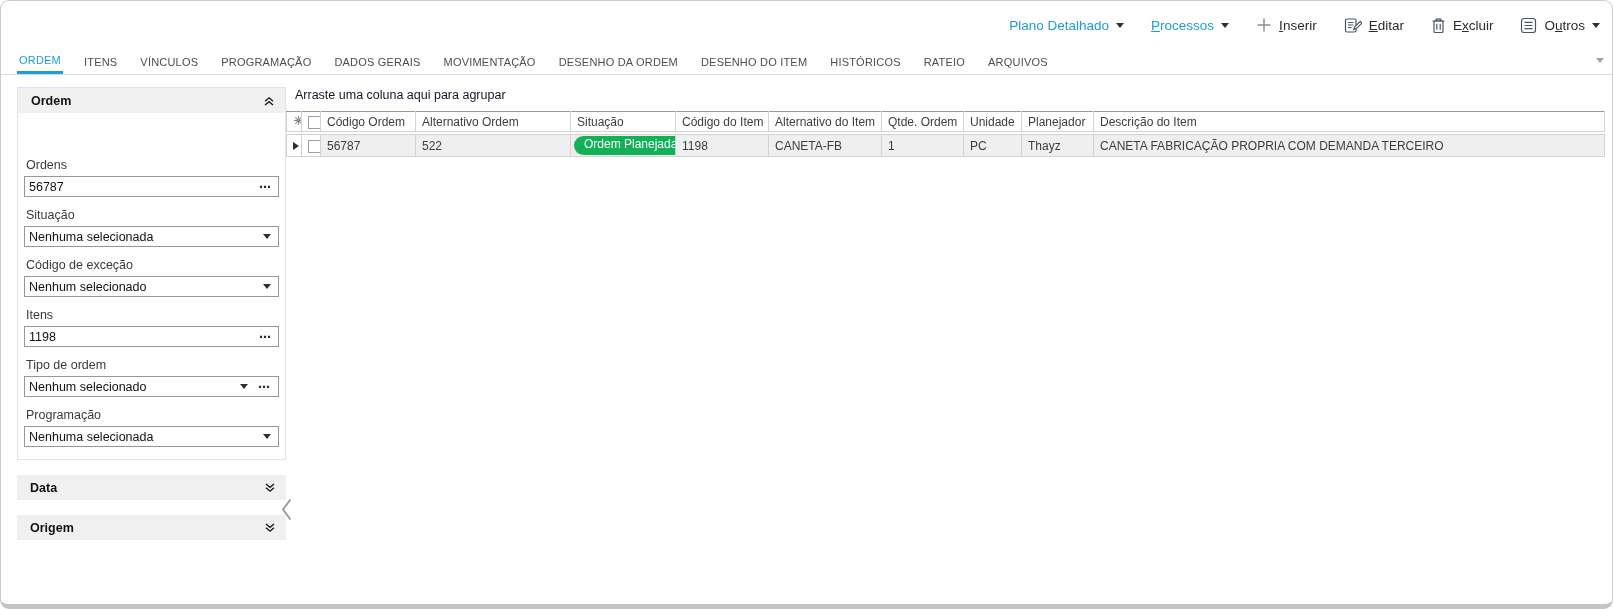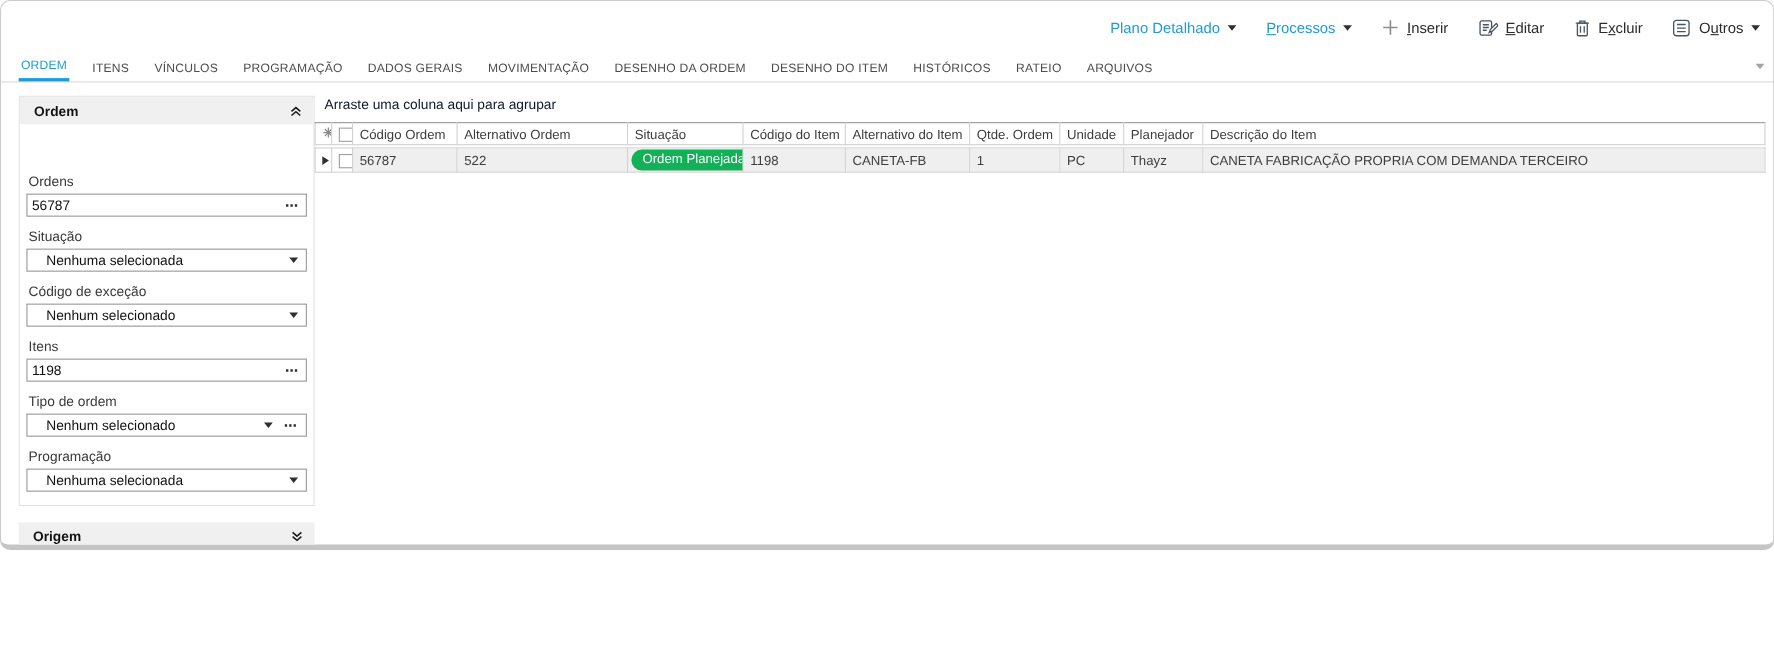"Plano Detalhado" .window { height: 500px -> 609px }
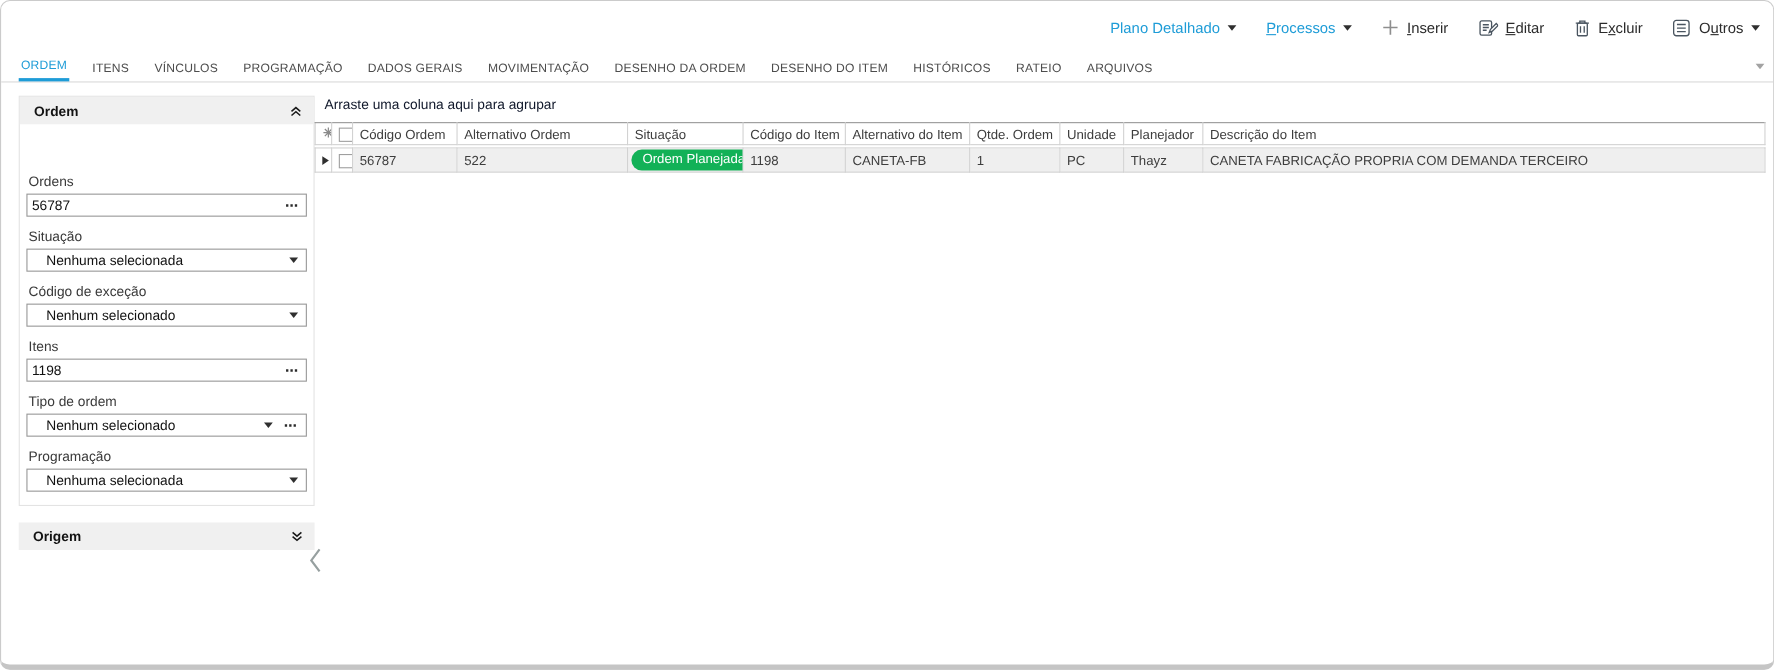"Nenhuma selecionada" .combo { padding: 0 7px 0 17px -> 0 7px 0 4px }
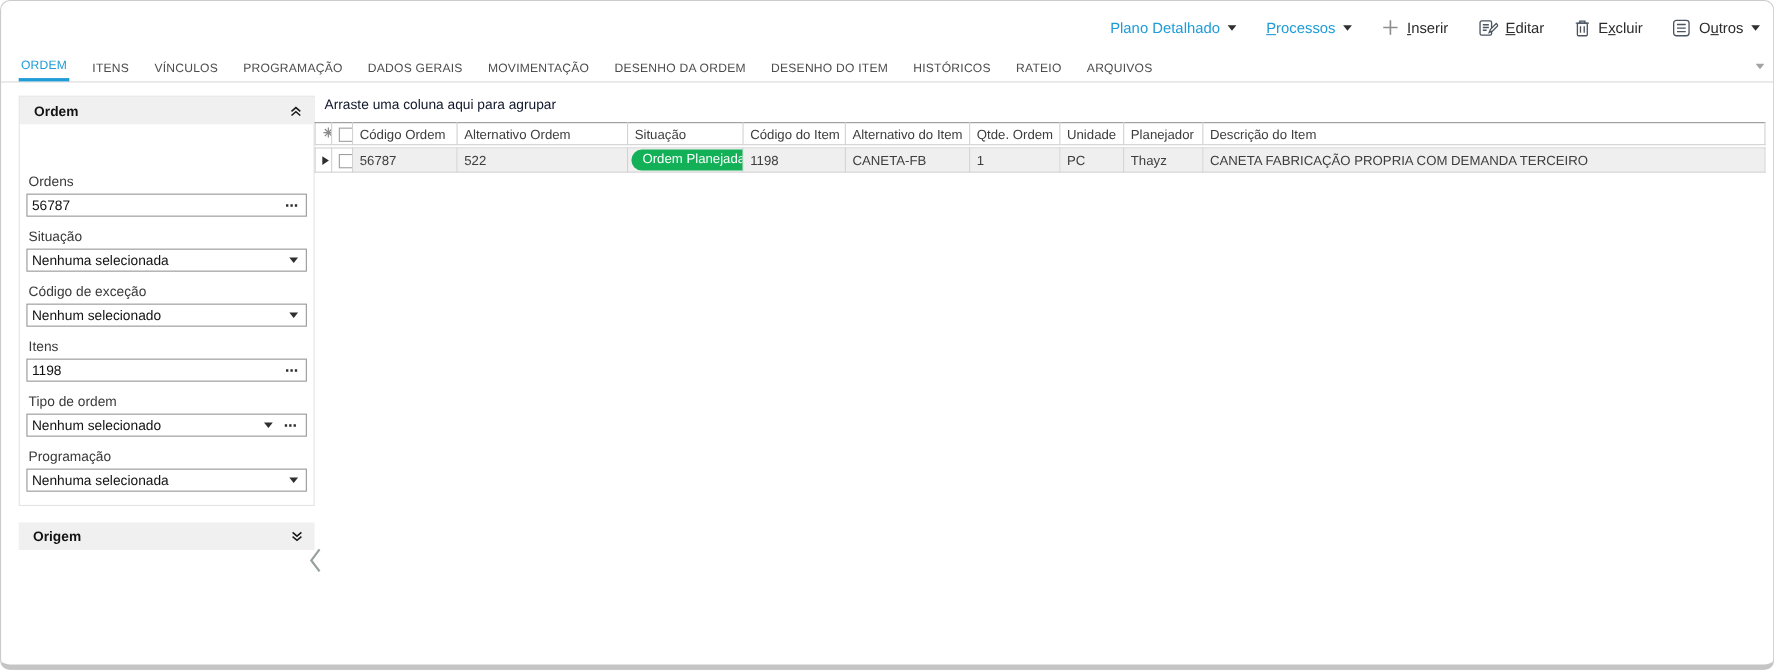"Data" div.section-bar { html: none -> <div> <span>Data</span> <svg> <path></path> </svg> </div> }
